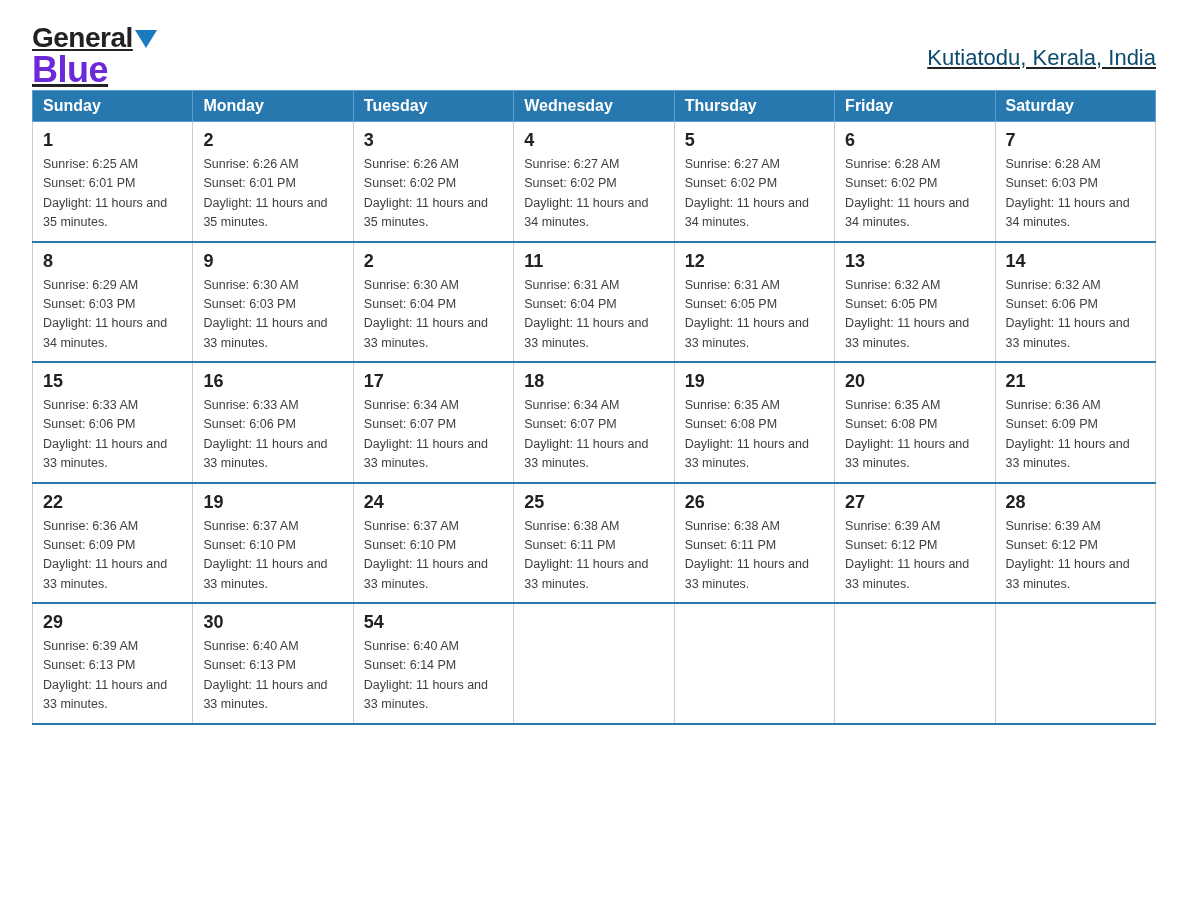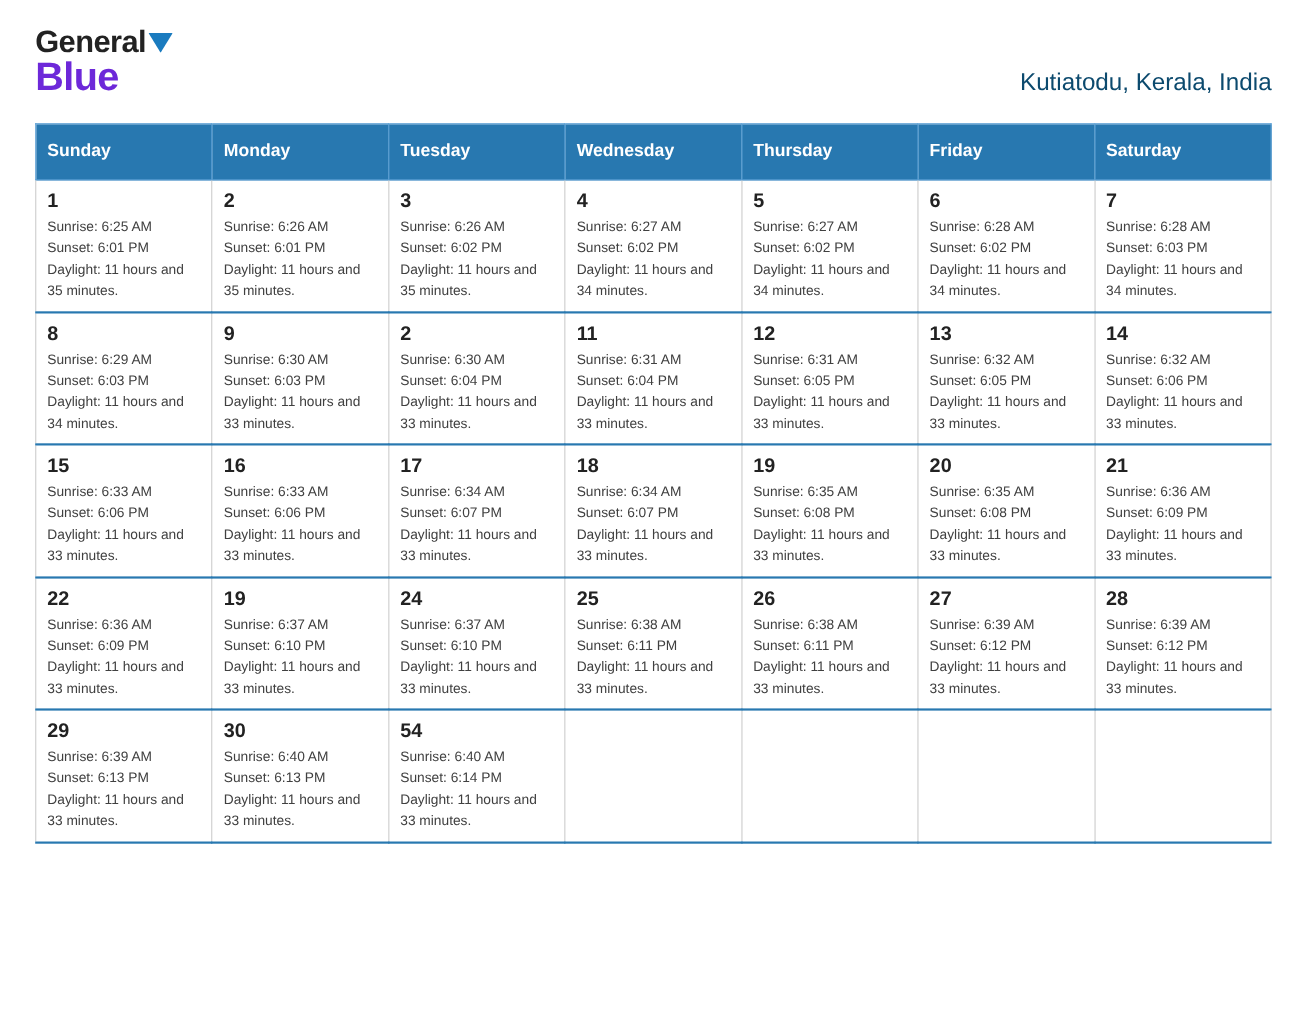"General" .header-row { align-items: flex-end -> center; margin-bottom: 24px -> 2px; text-decoration: none -> underline }
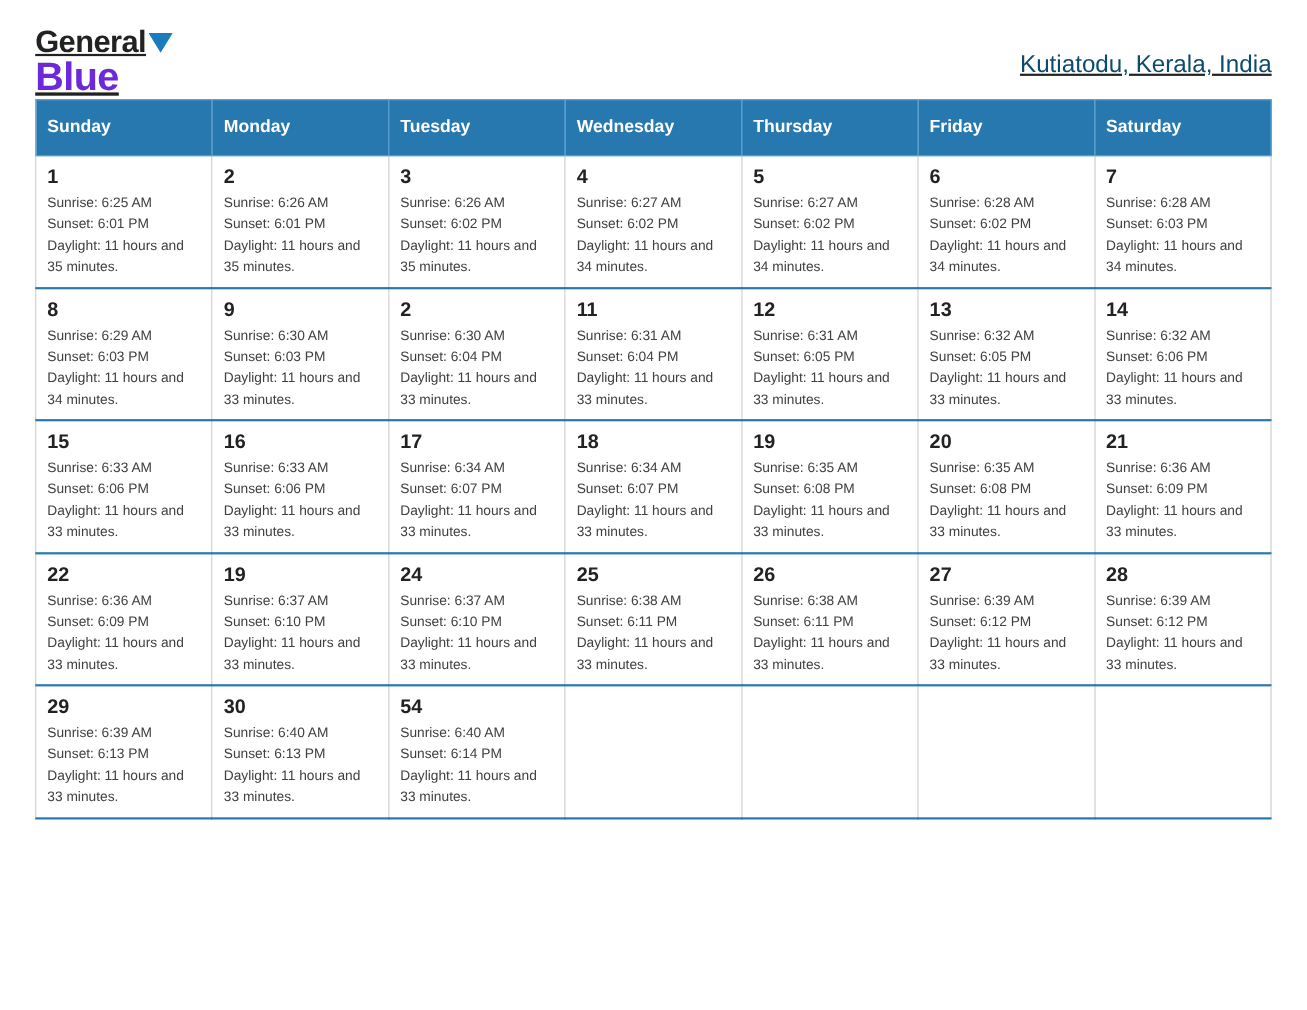"Sunday" thead tr th { padding: 16px 10px -> 6px 10px }
